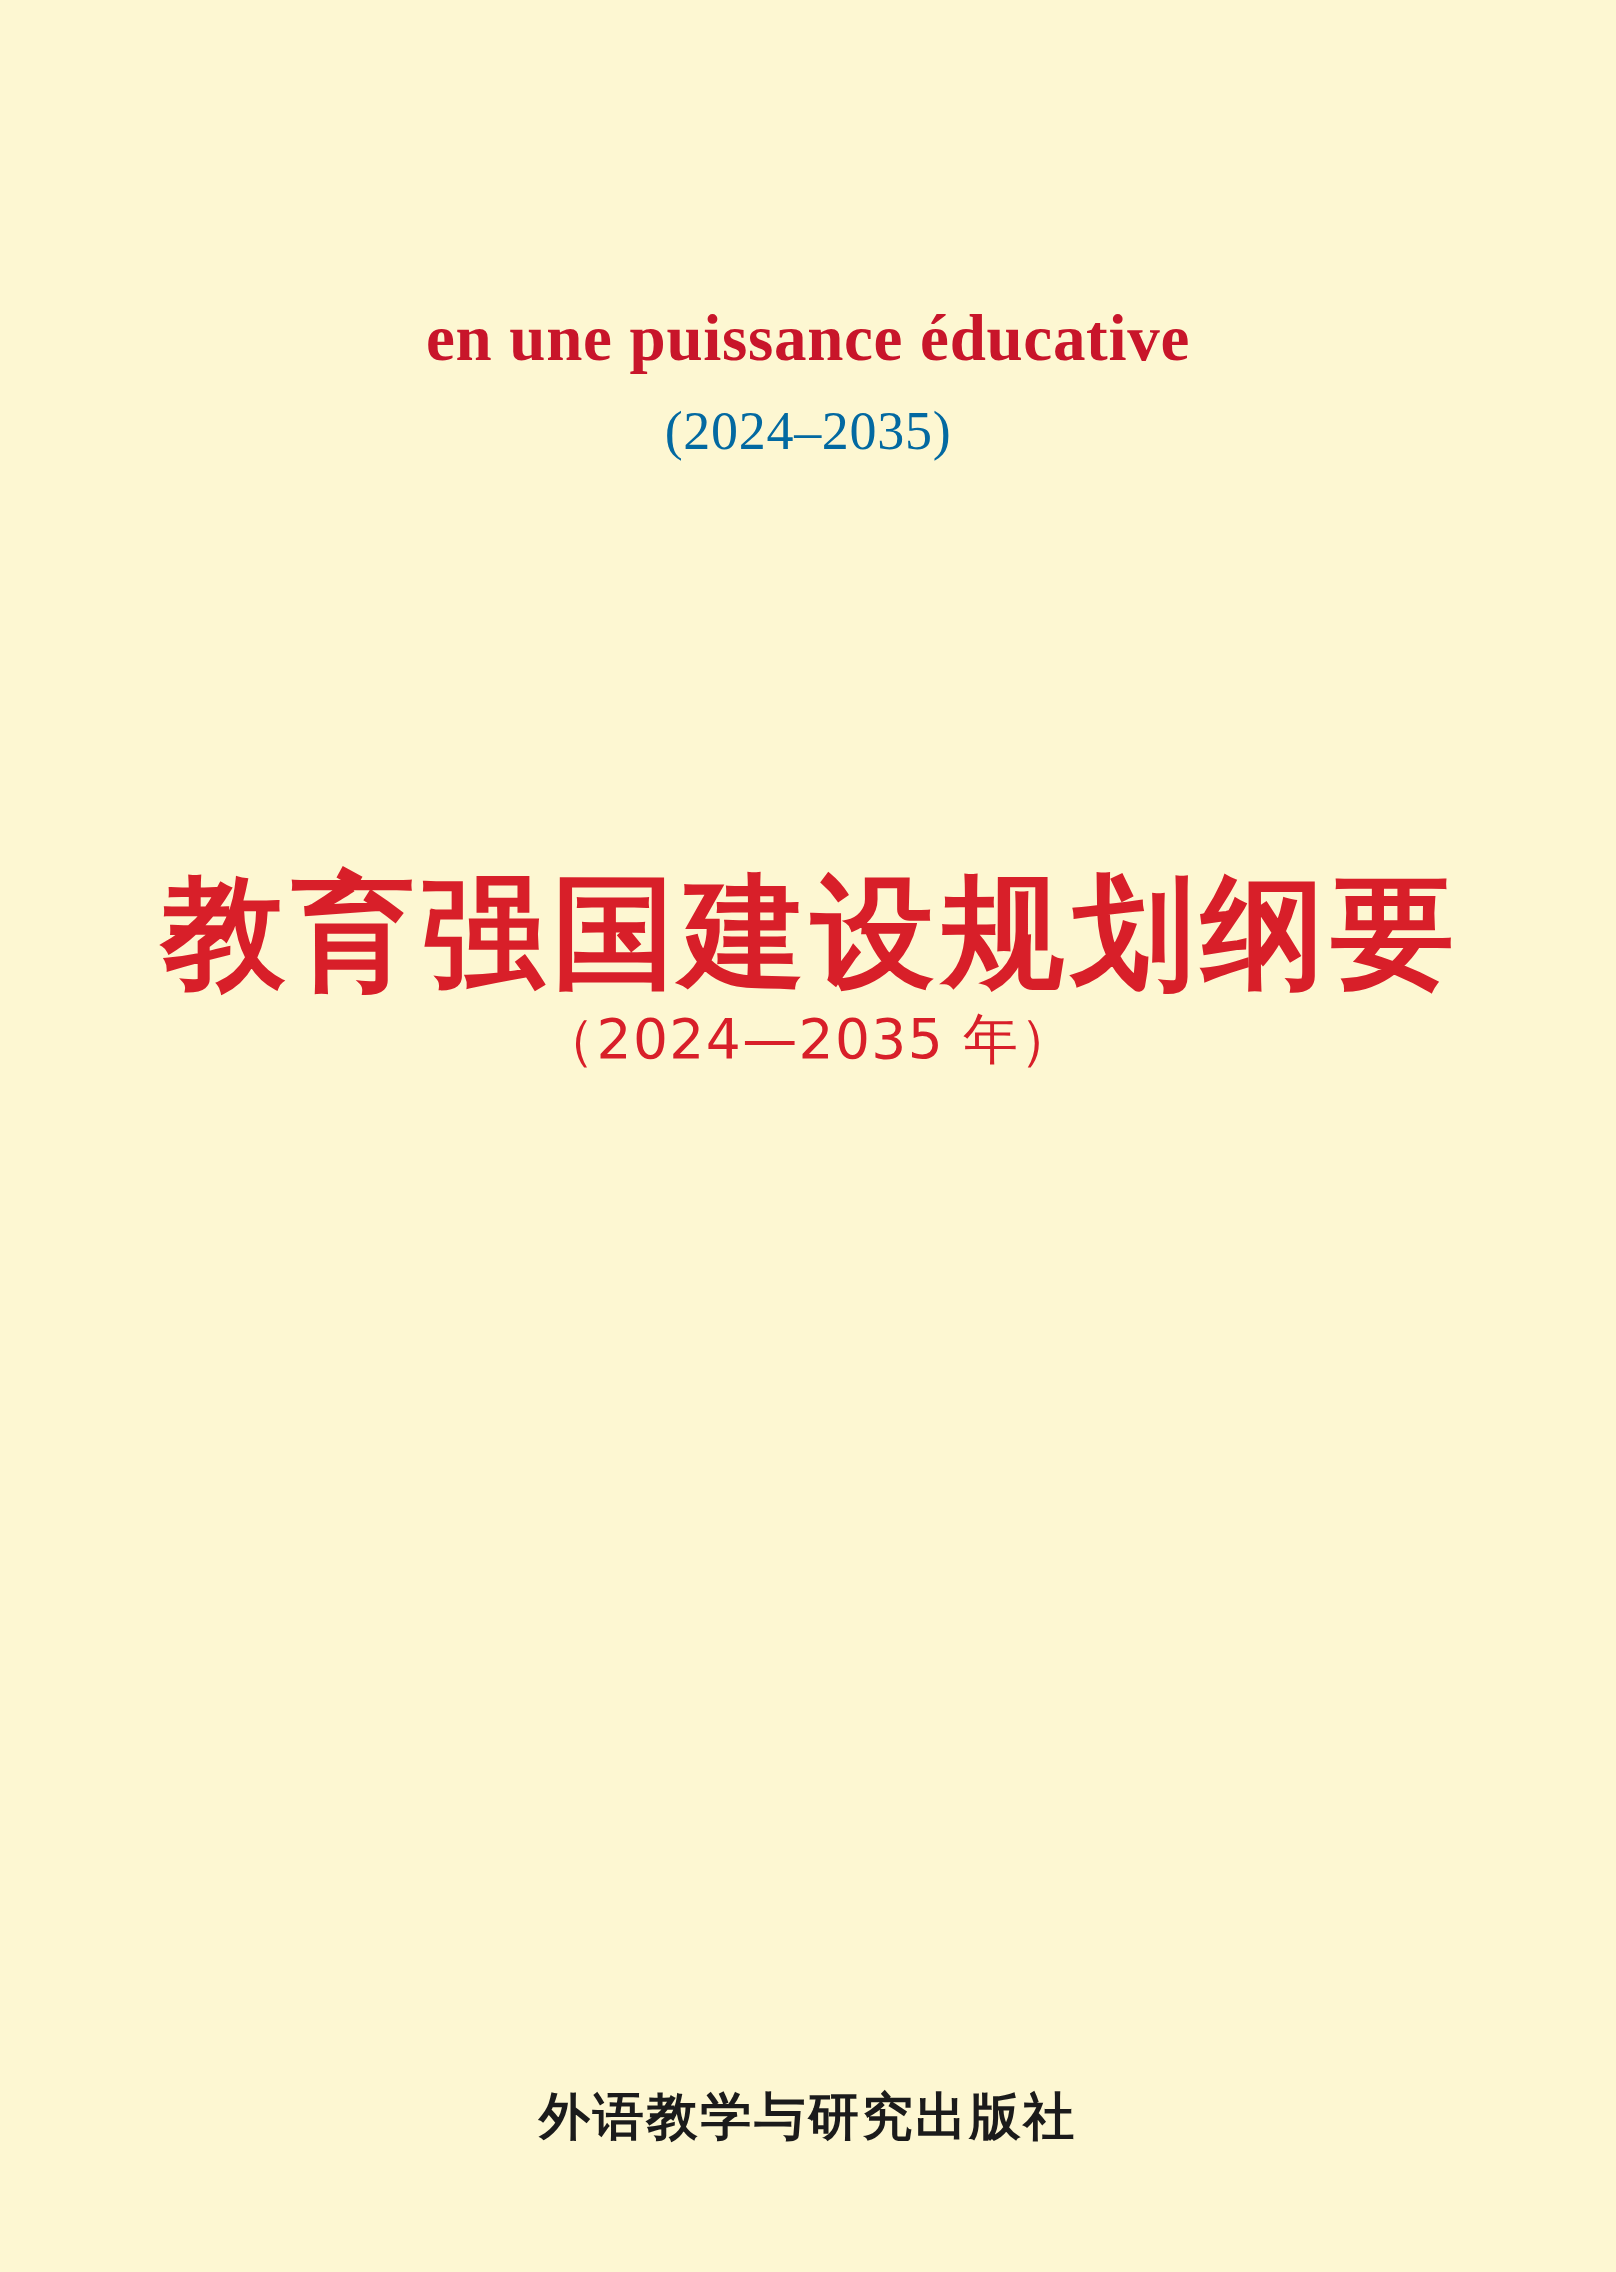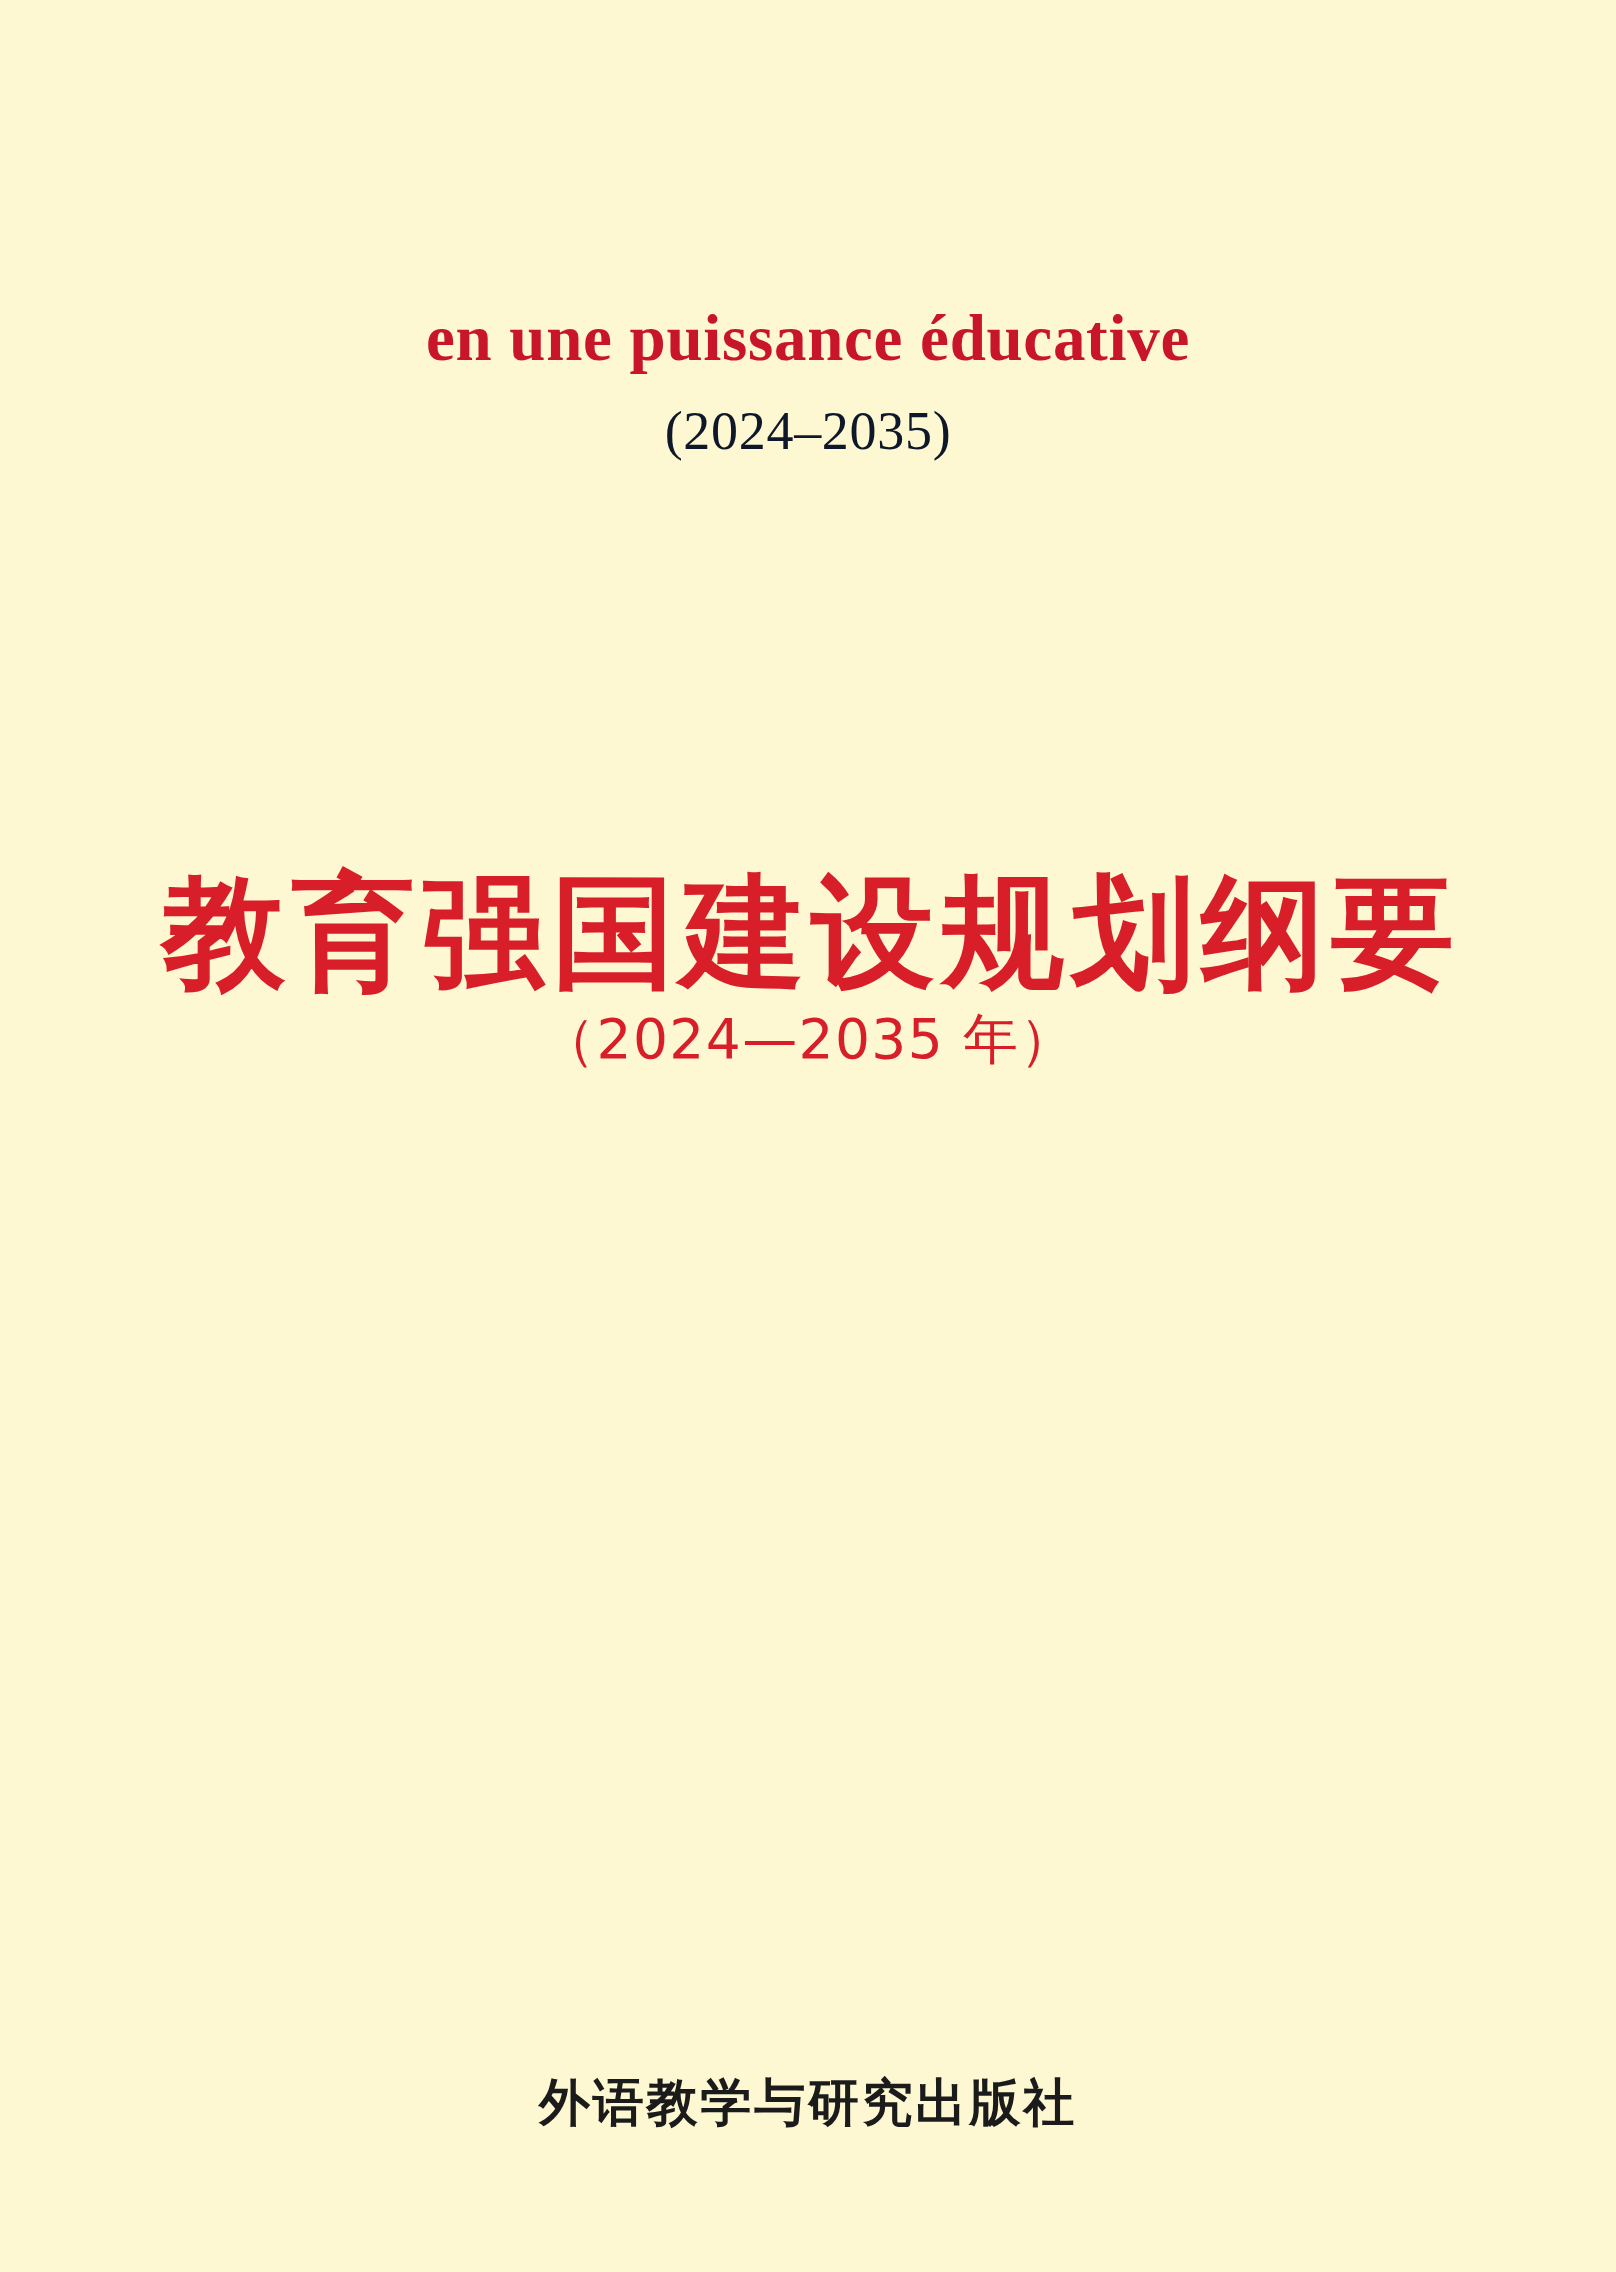"(2024–2035)" .fr-years { color: #0f172a -> #0369a1 }
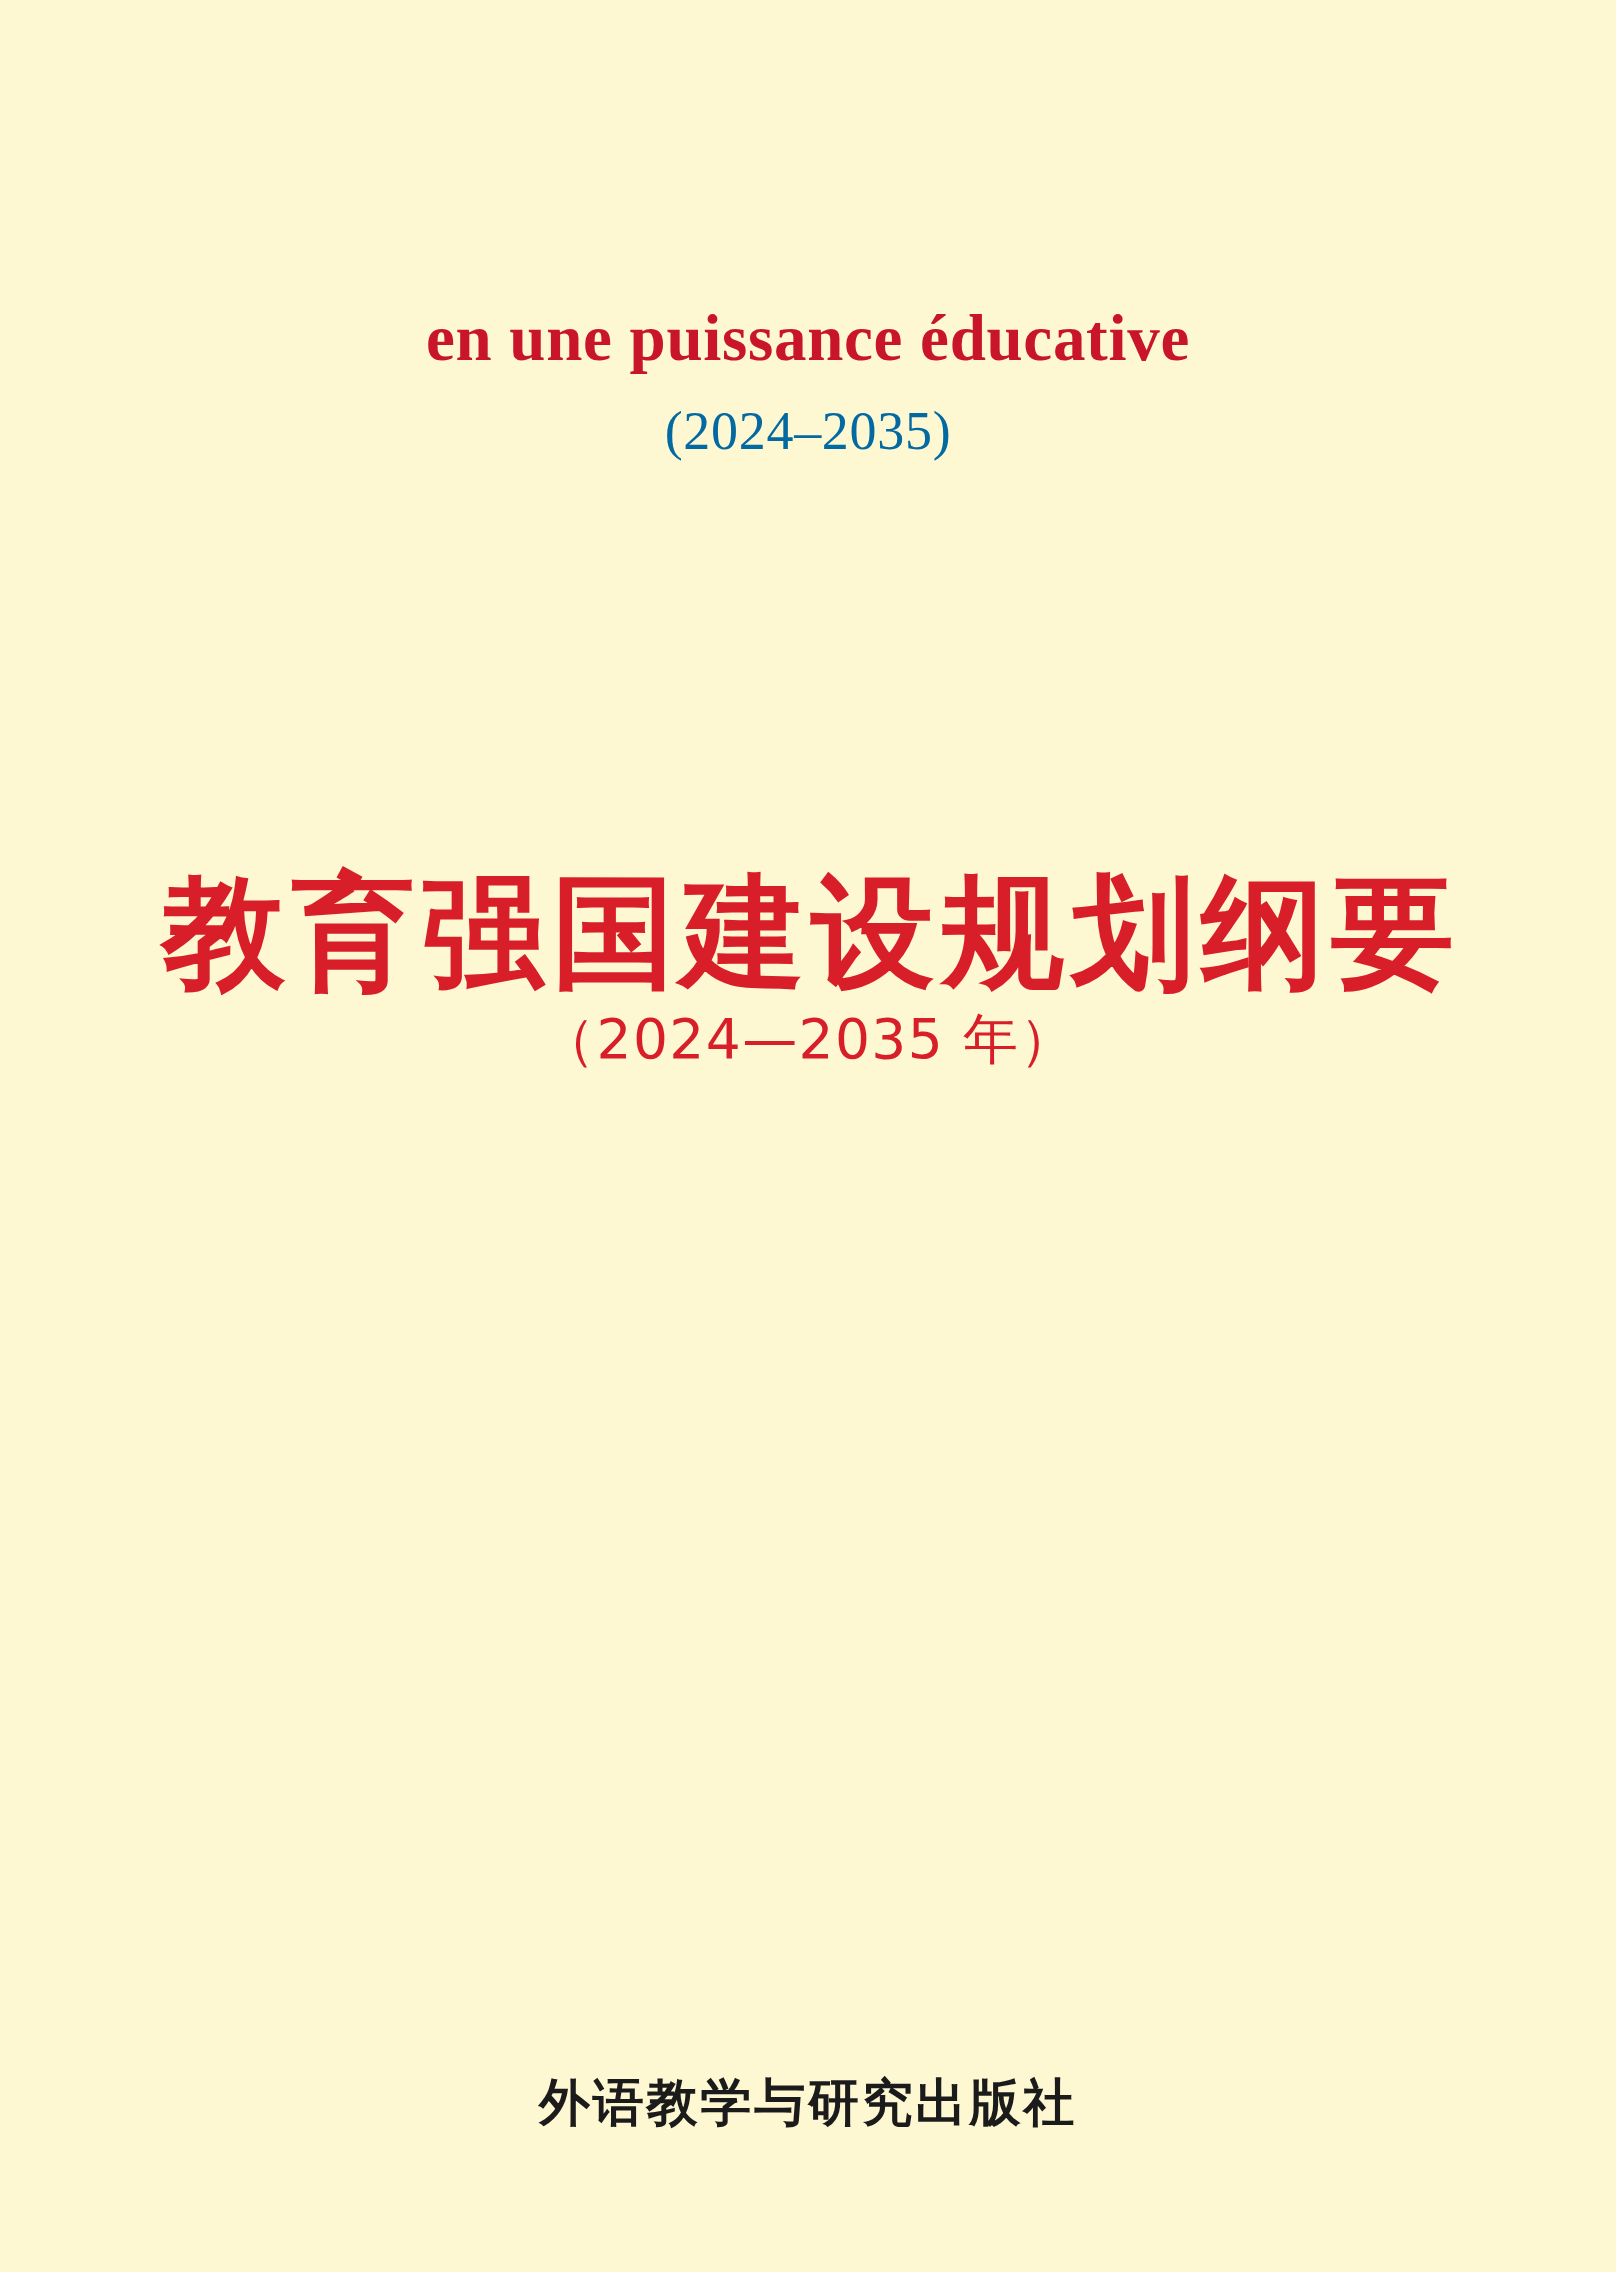"外语教学与研究出版社" .publisher { bottom: 135px -> 121px }
